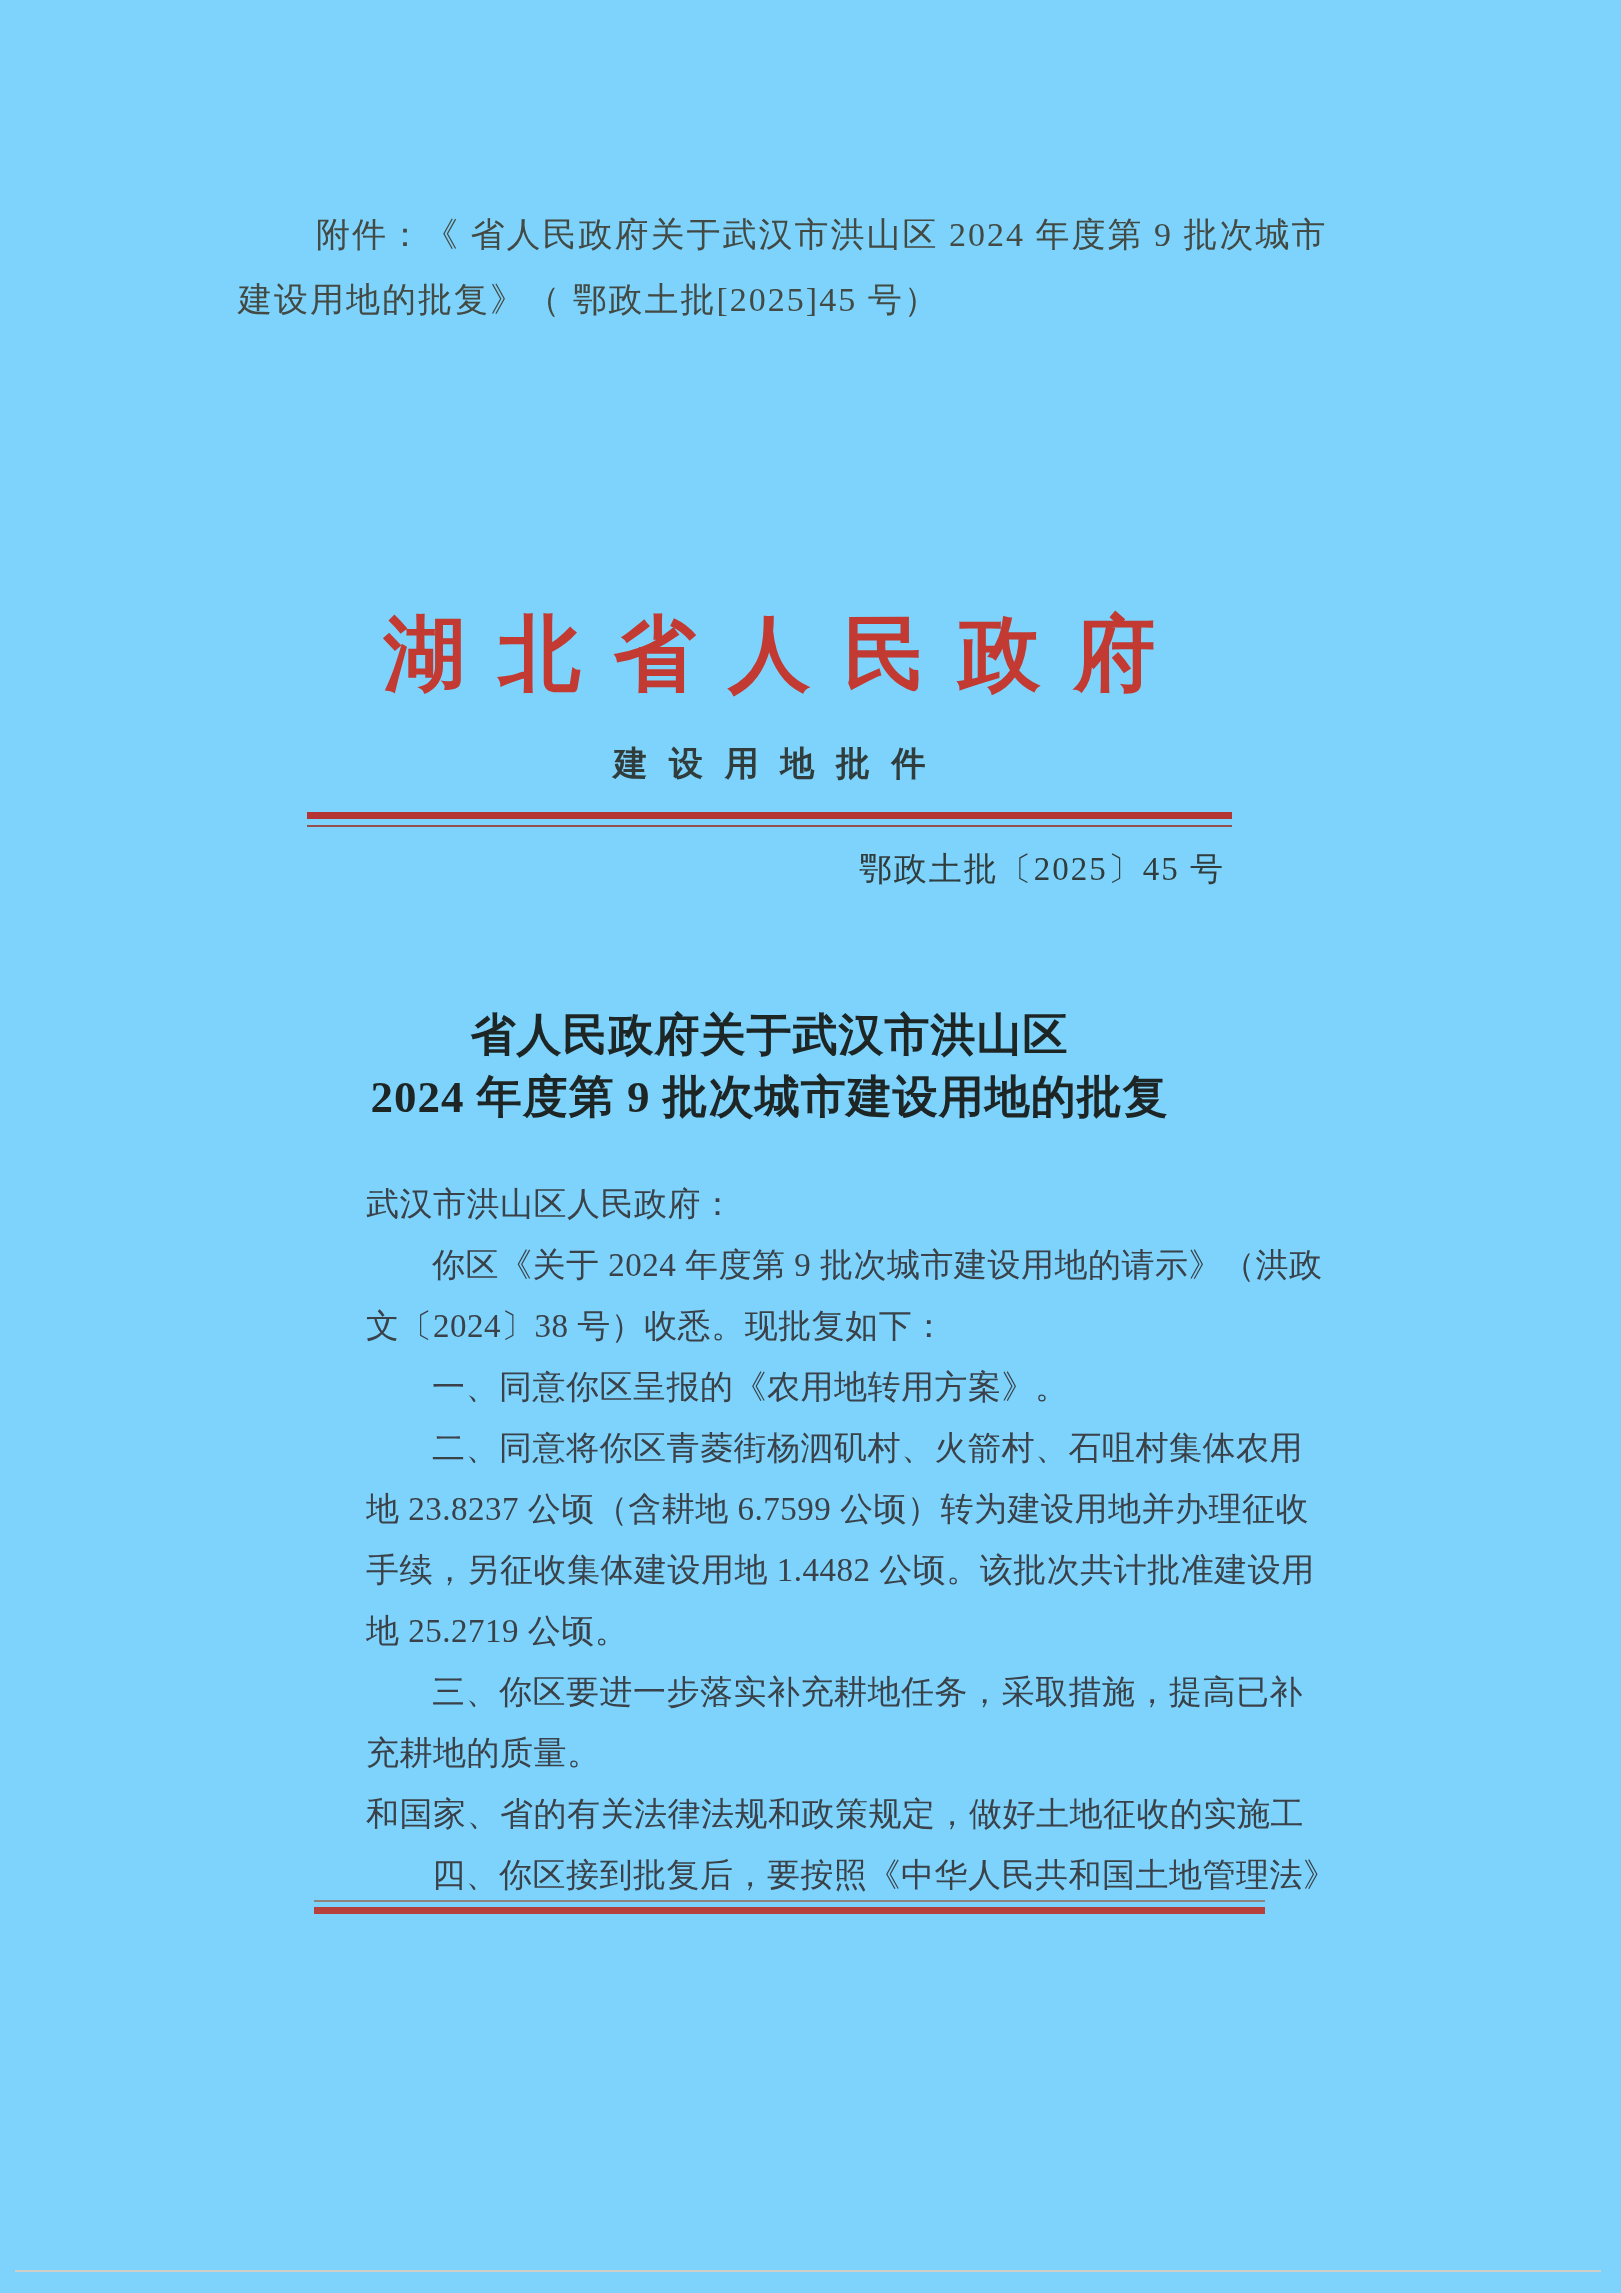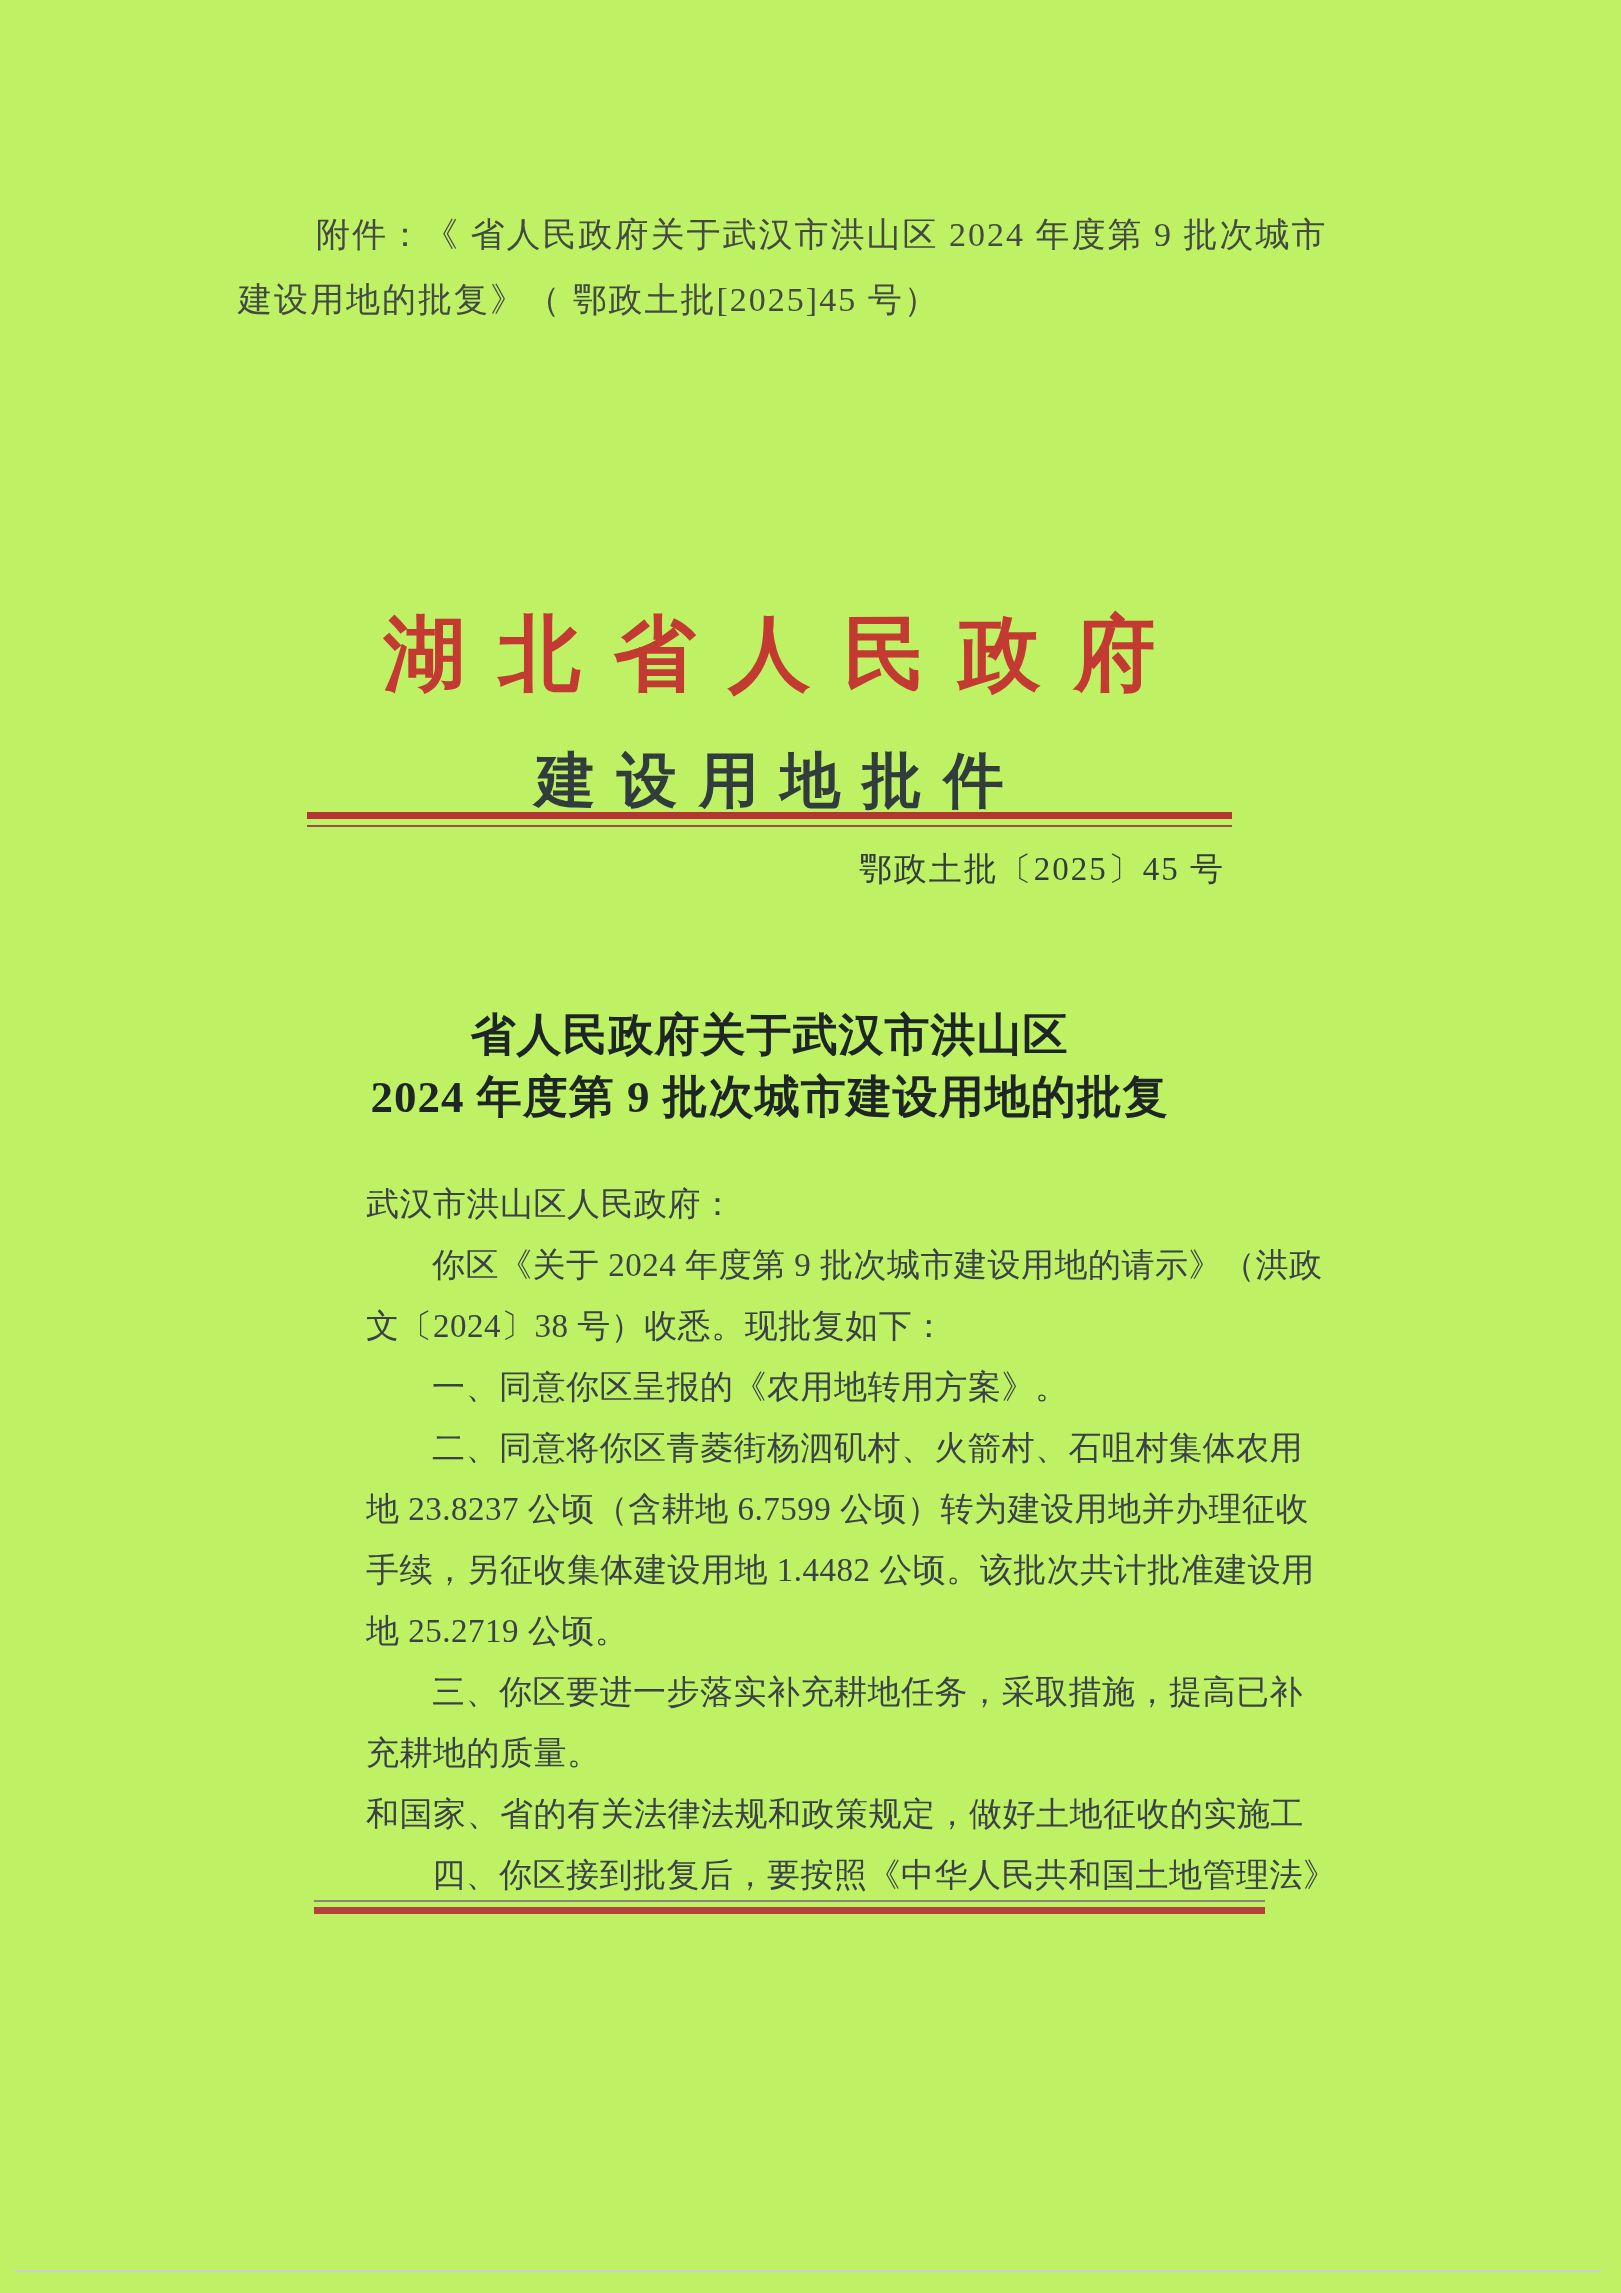"附件：《 省人民政府关于武汉市洪山区 2024 年度第 9" .page { background: #bef264 -> #7dd3fc }
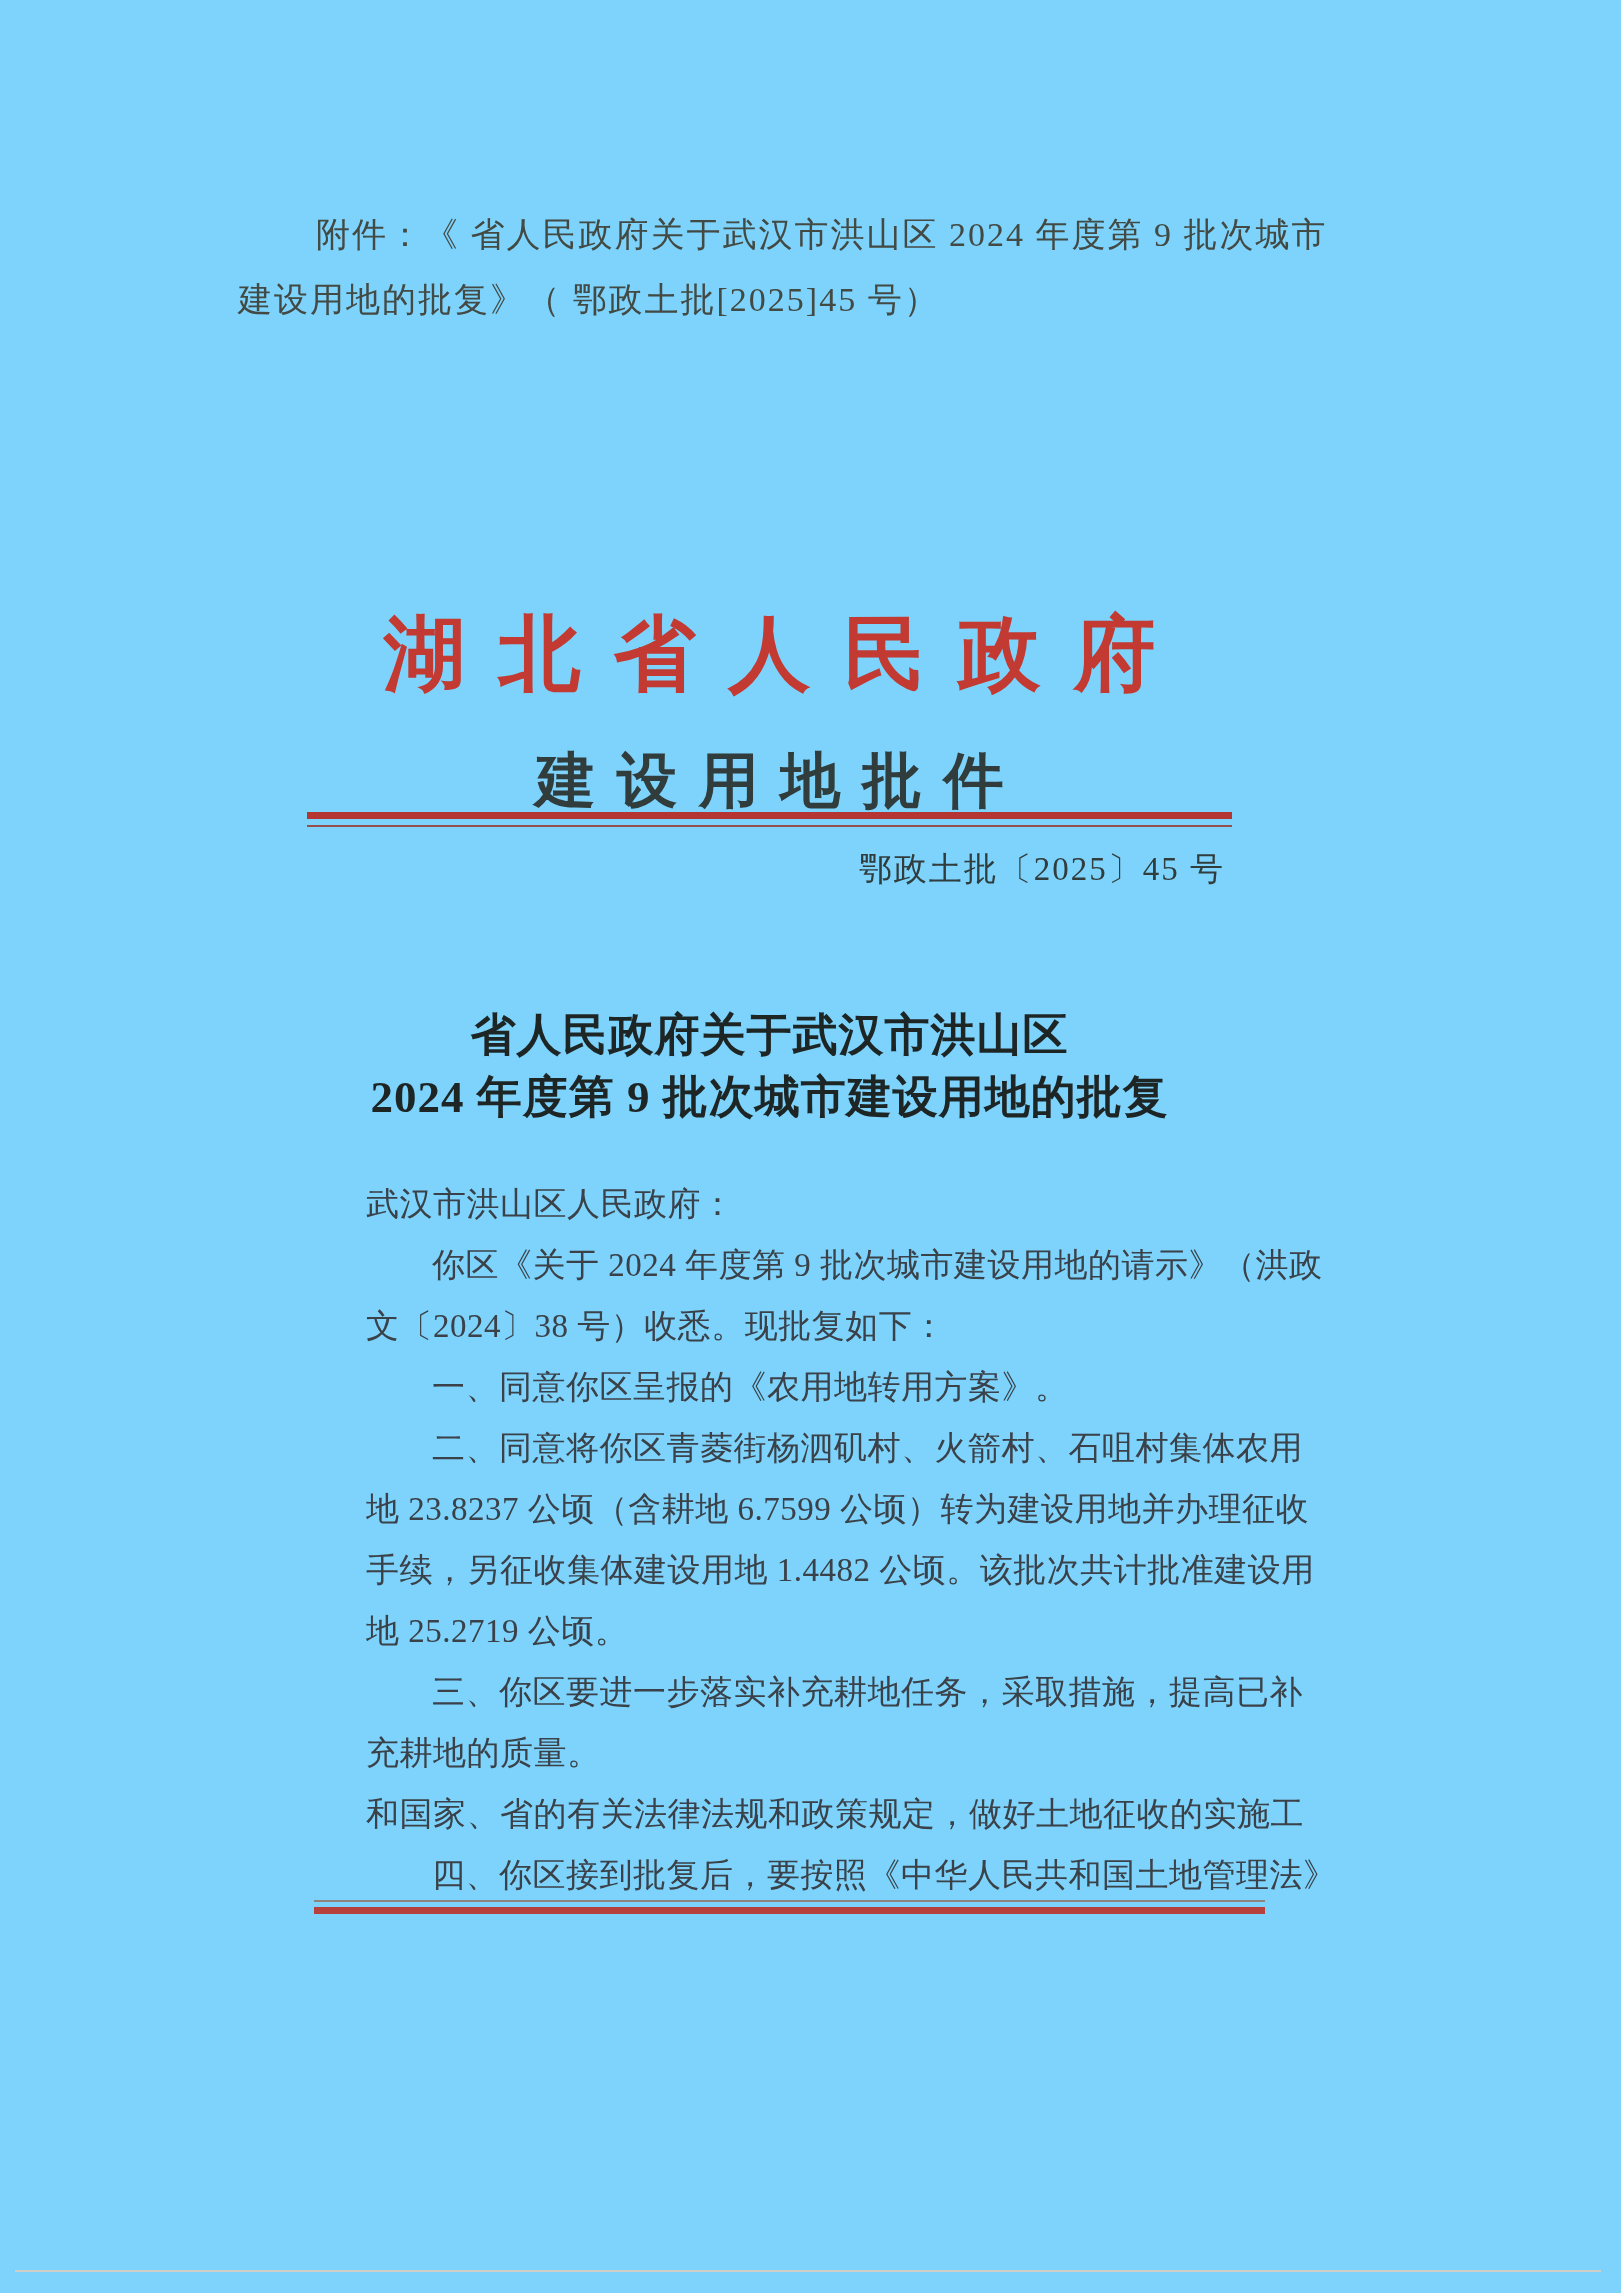"建设用地批件" .doc-type { font-size: 60px -> 34px }
